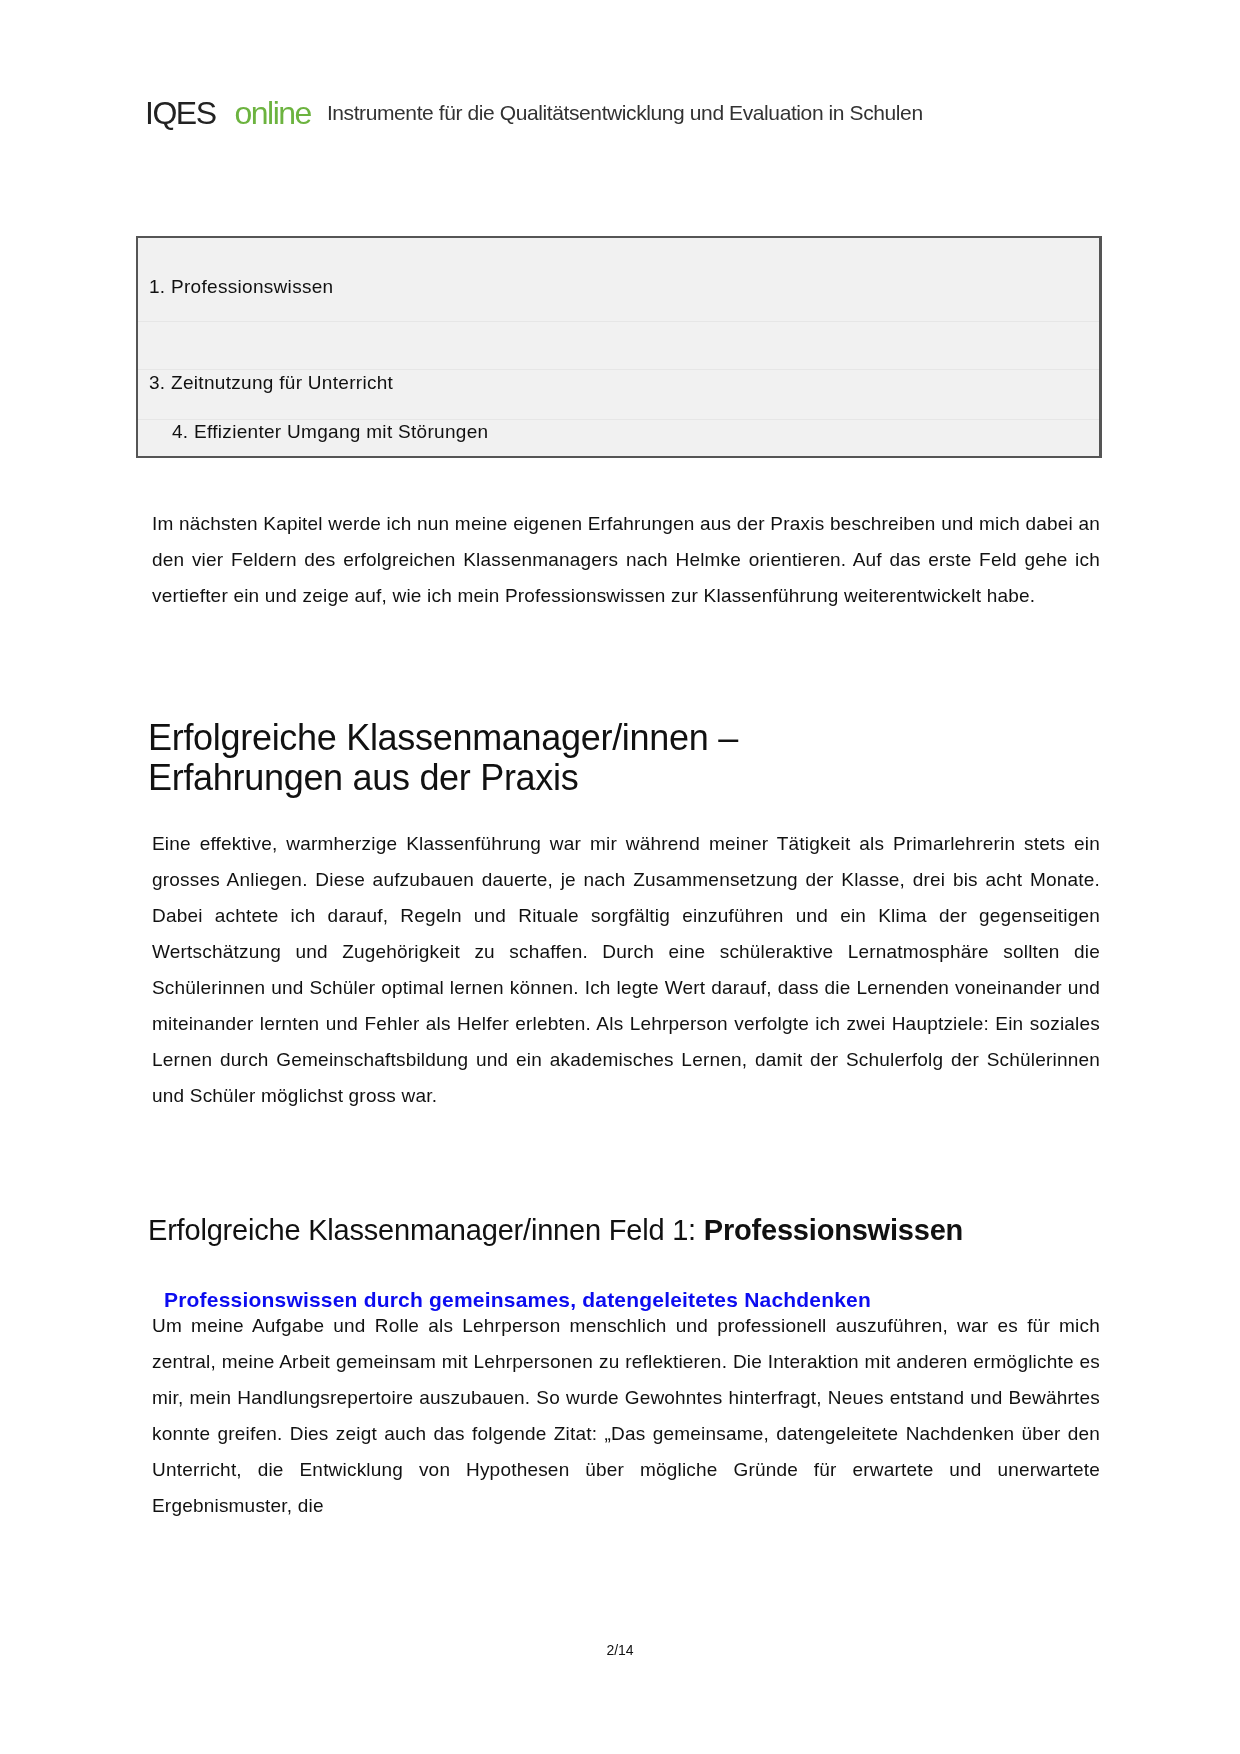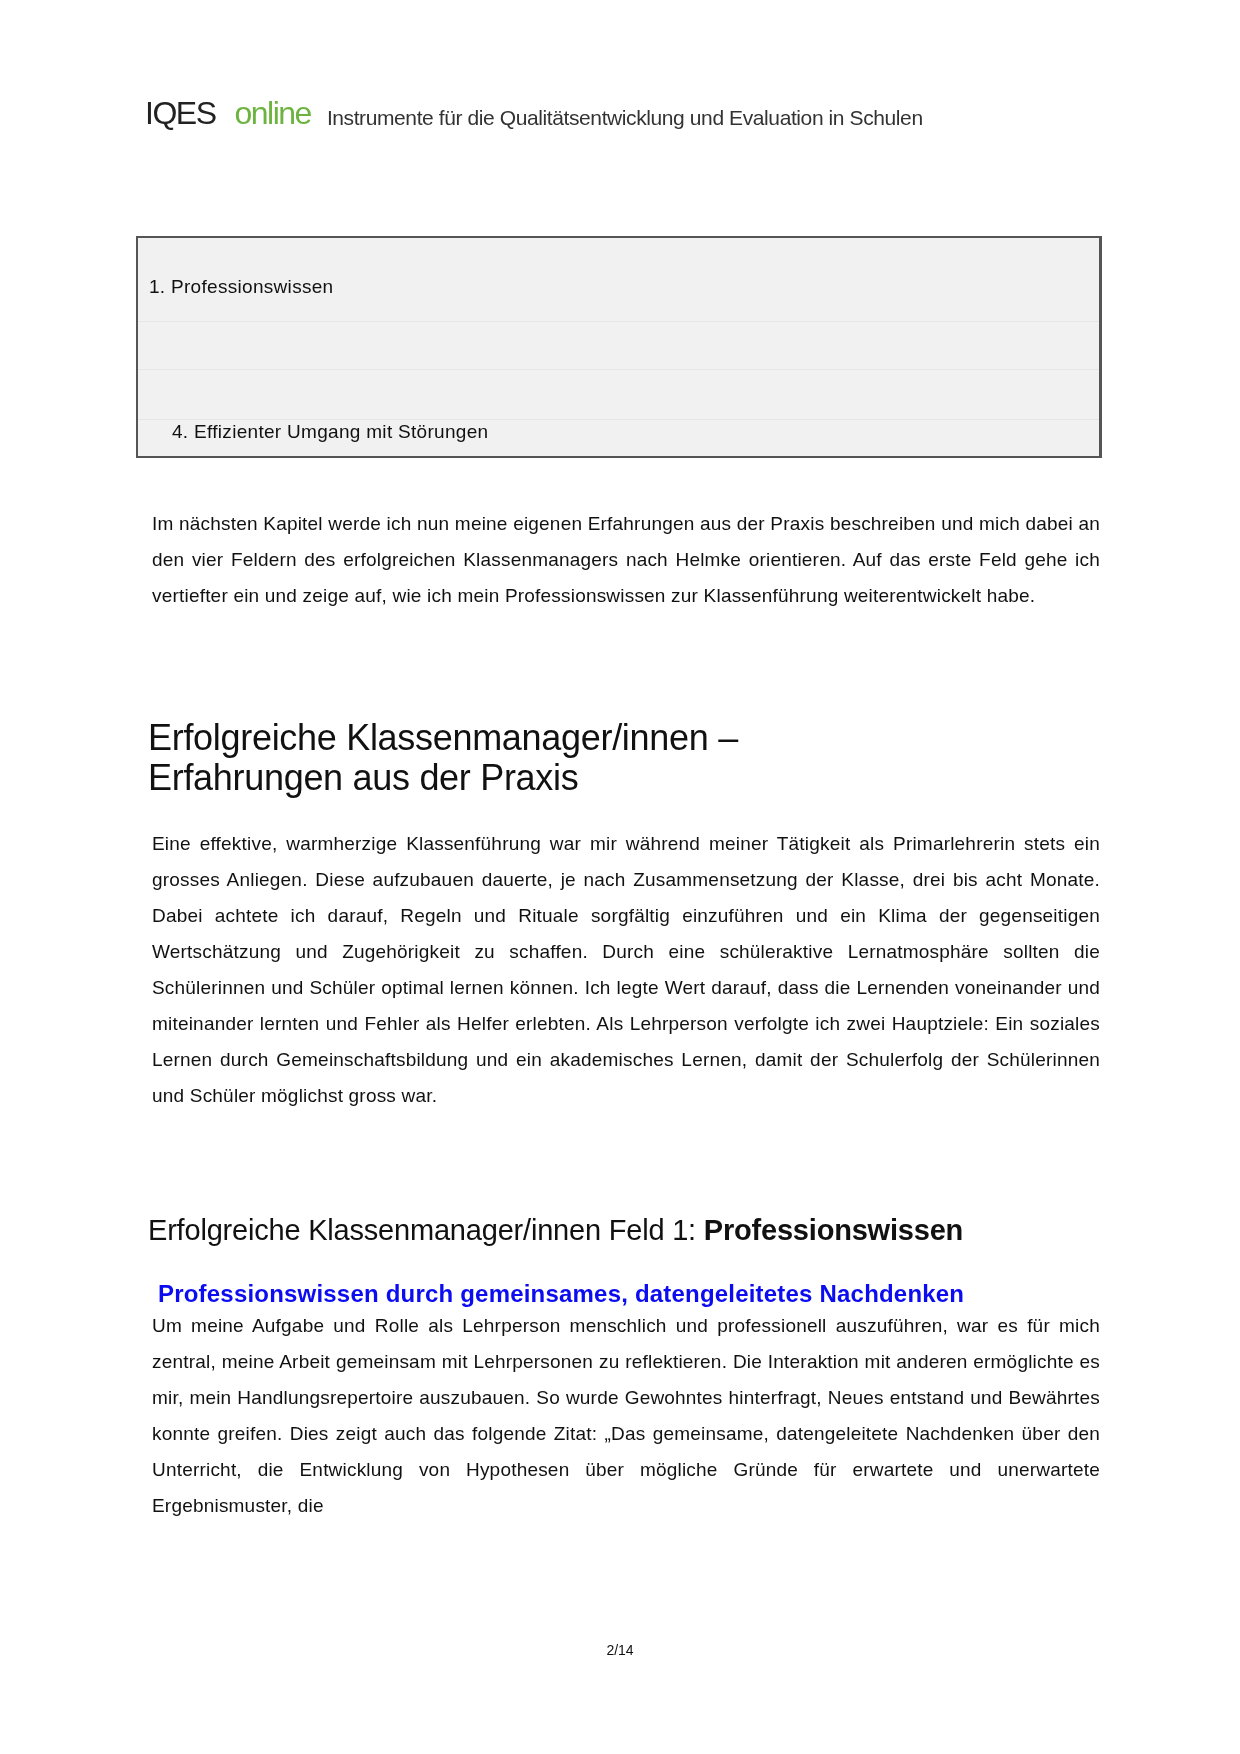"IQES" .header { align-items: flex-end -> center }
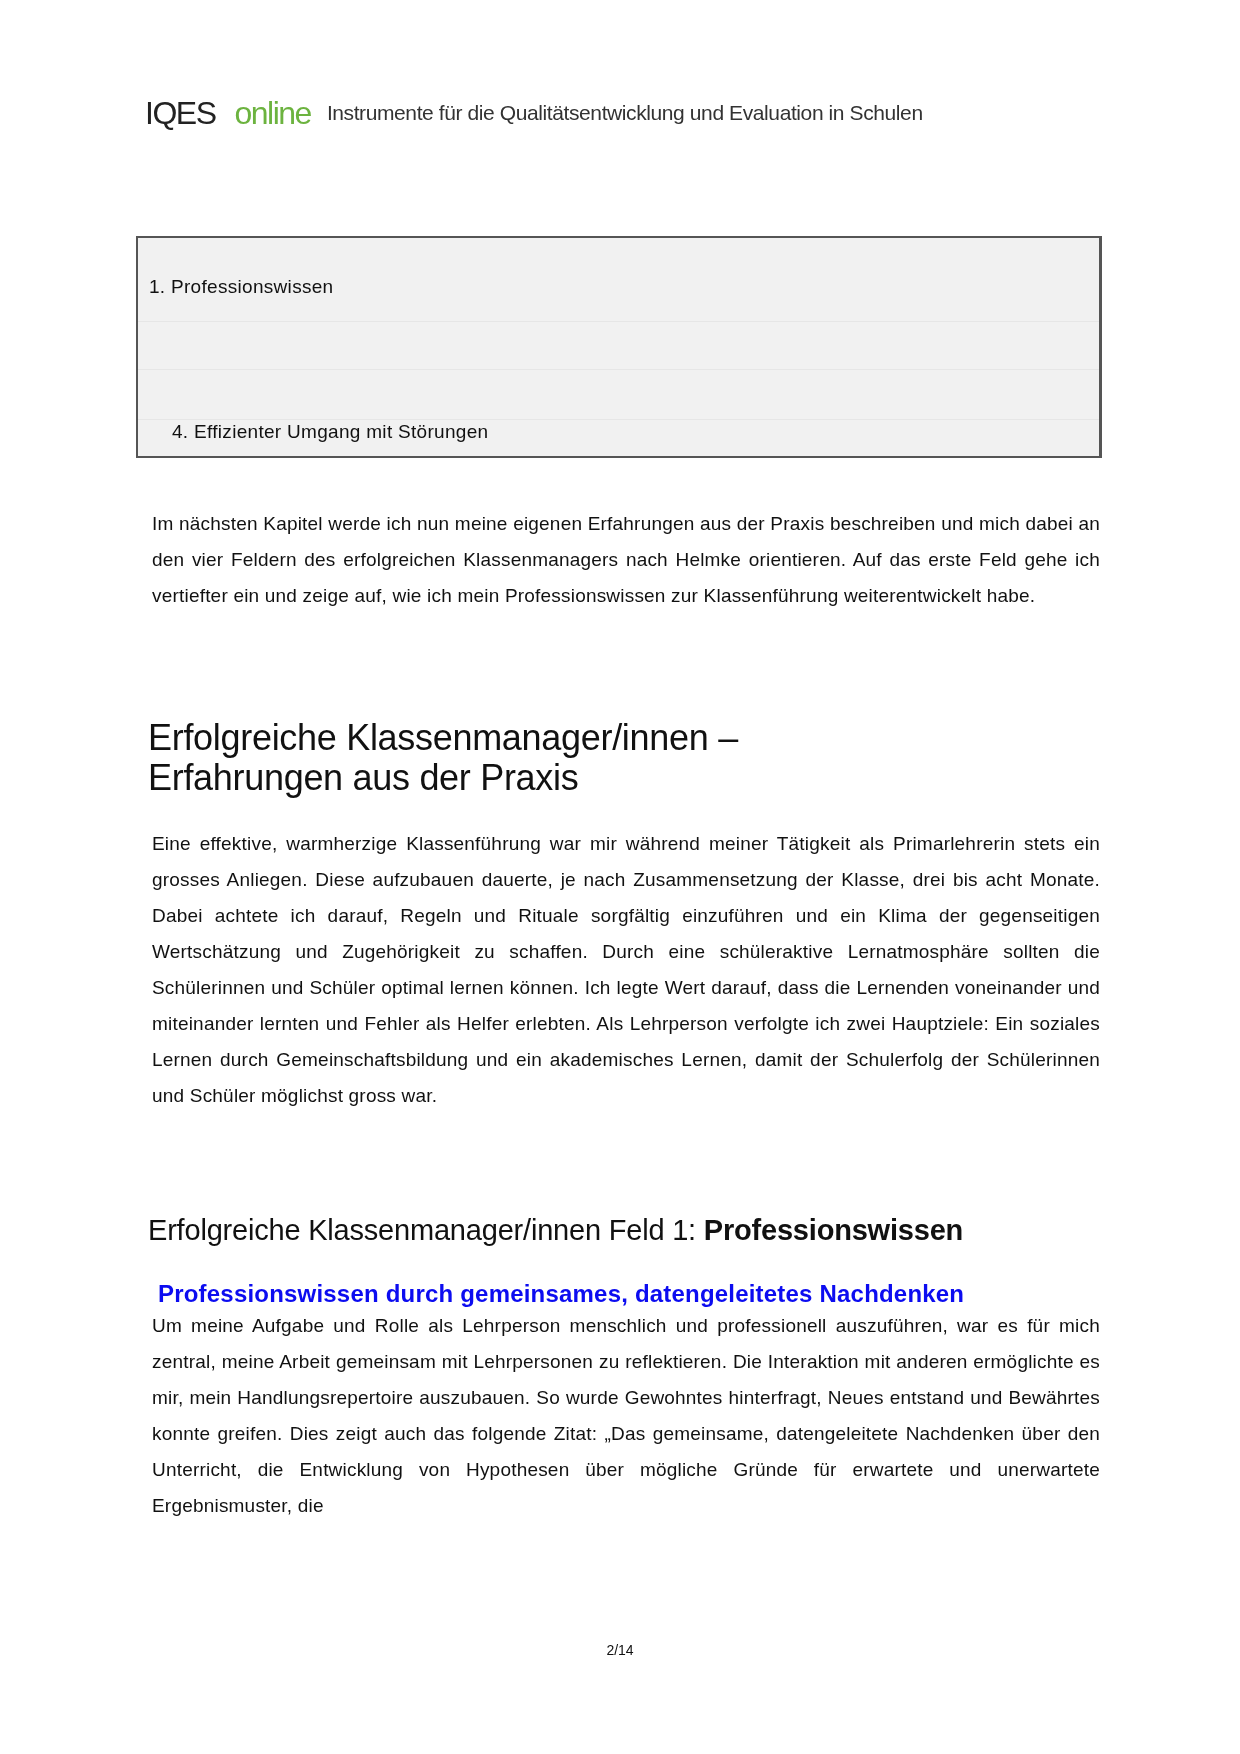"3. Zeitnutzung für Unterricht" div.list-row { html: none -> <div>3. Zeitnutzung für Unterricht</div> }
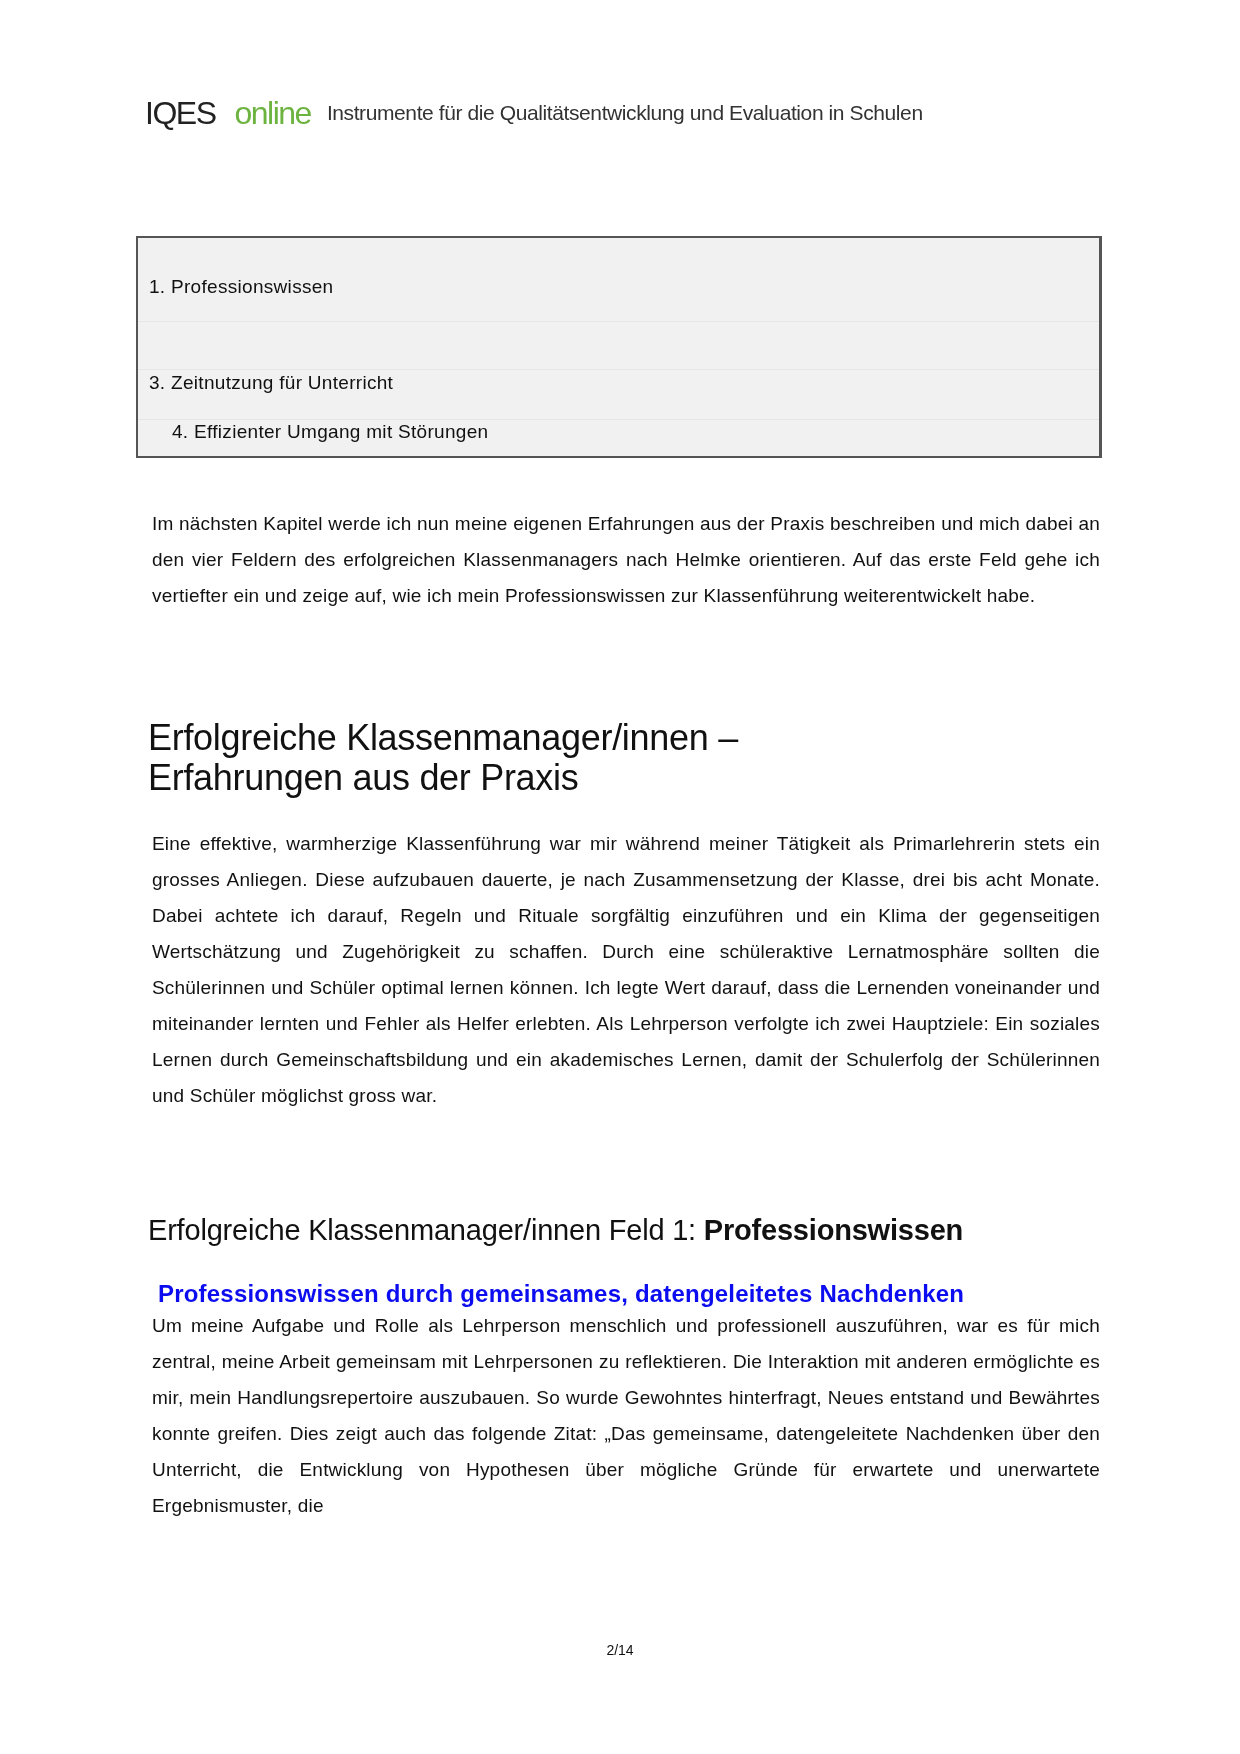"Professionswissen durch gemeinsames," .h4 { font-size: 24px -> 21px; margin: 10px -> 16px }
